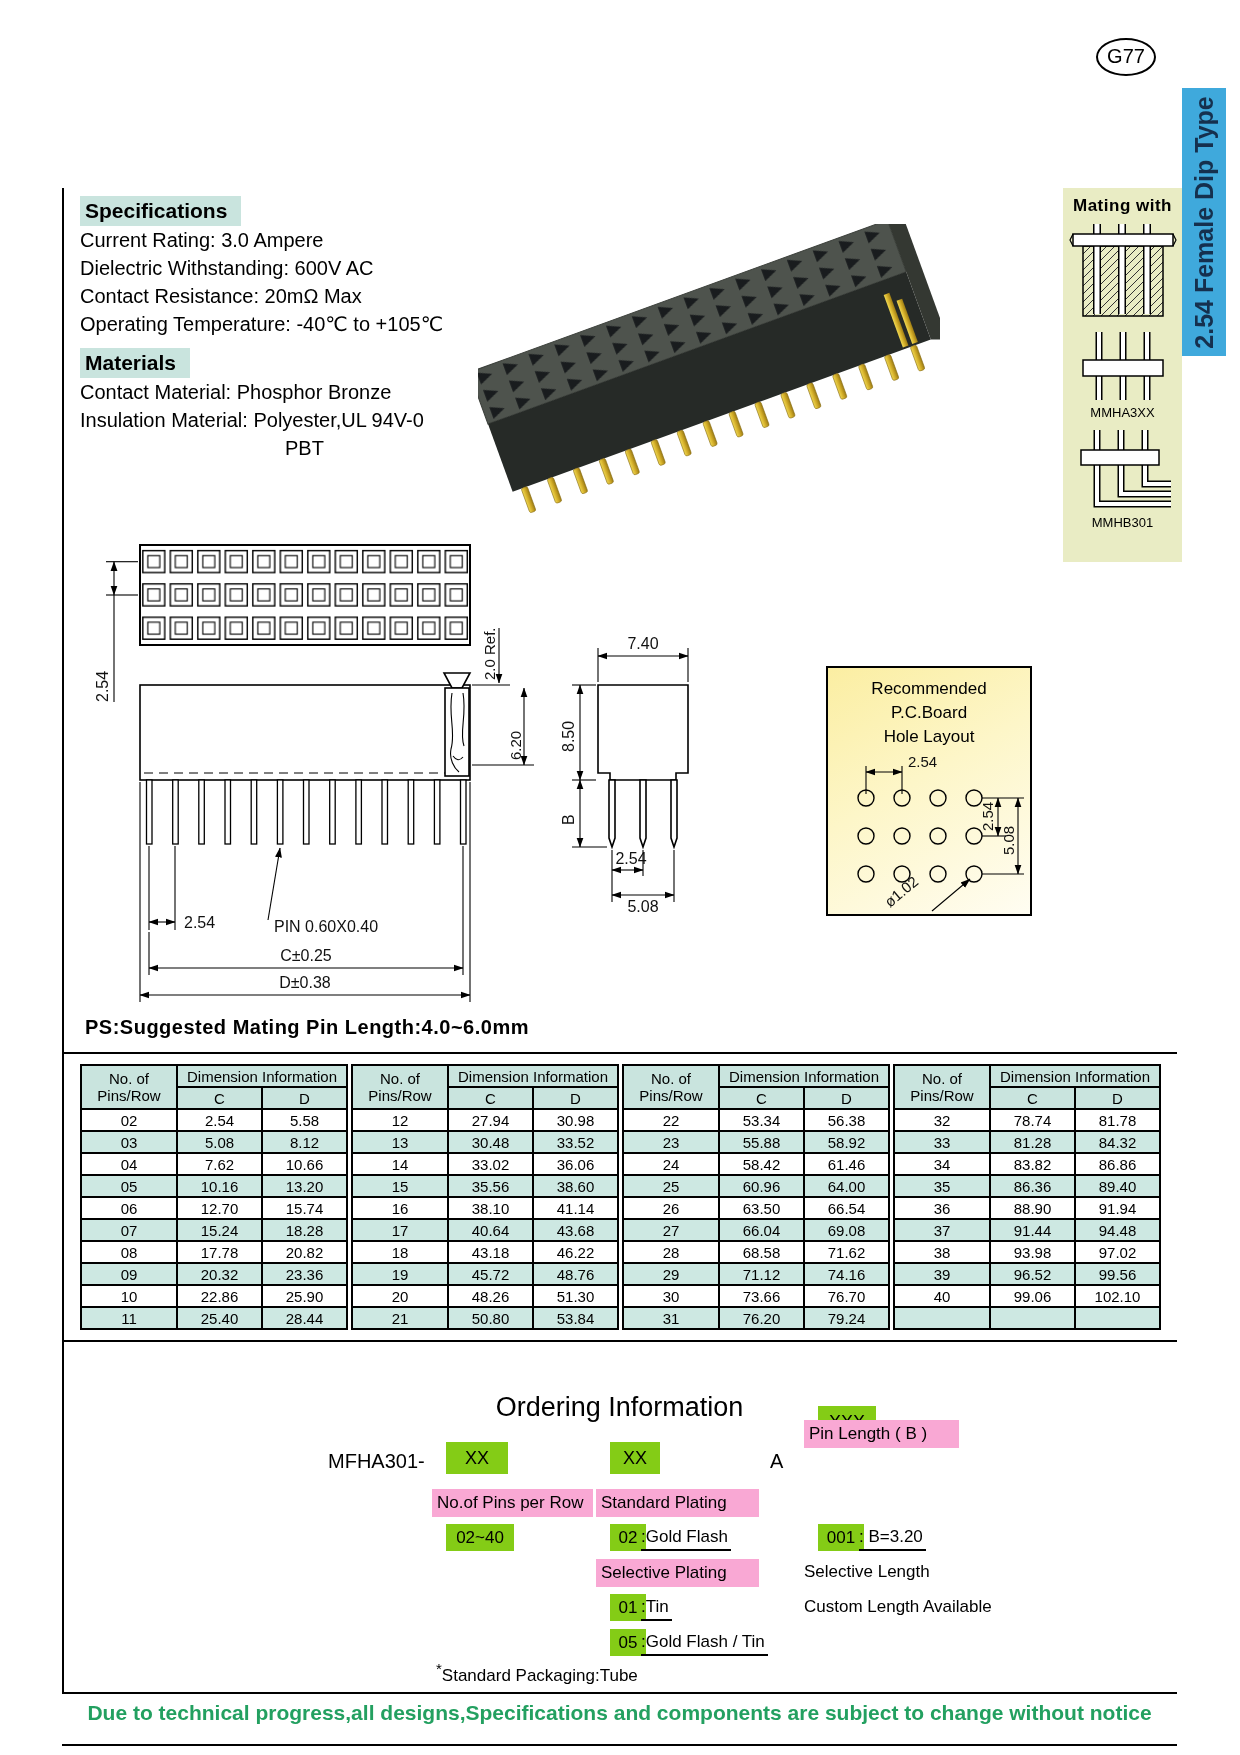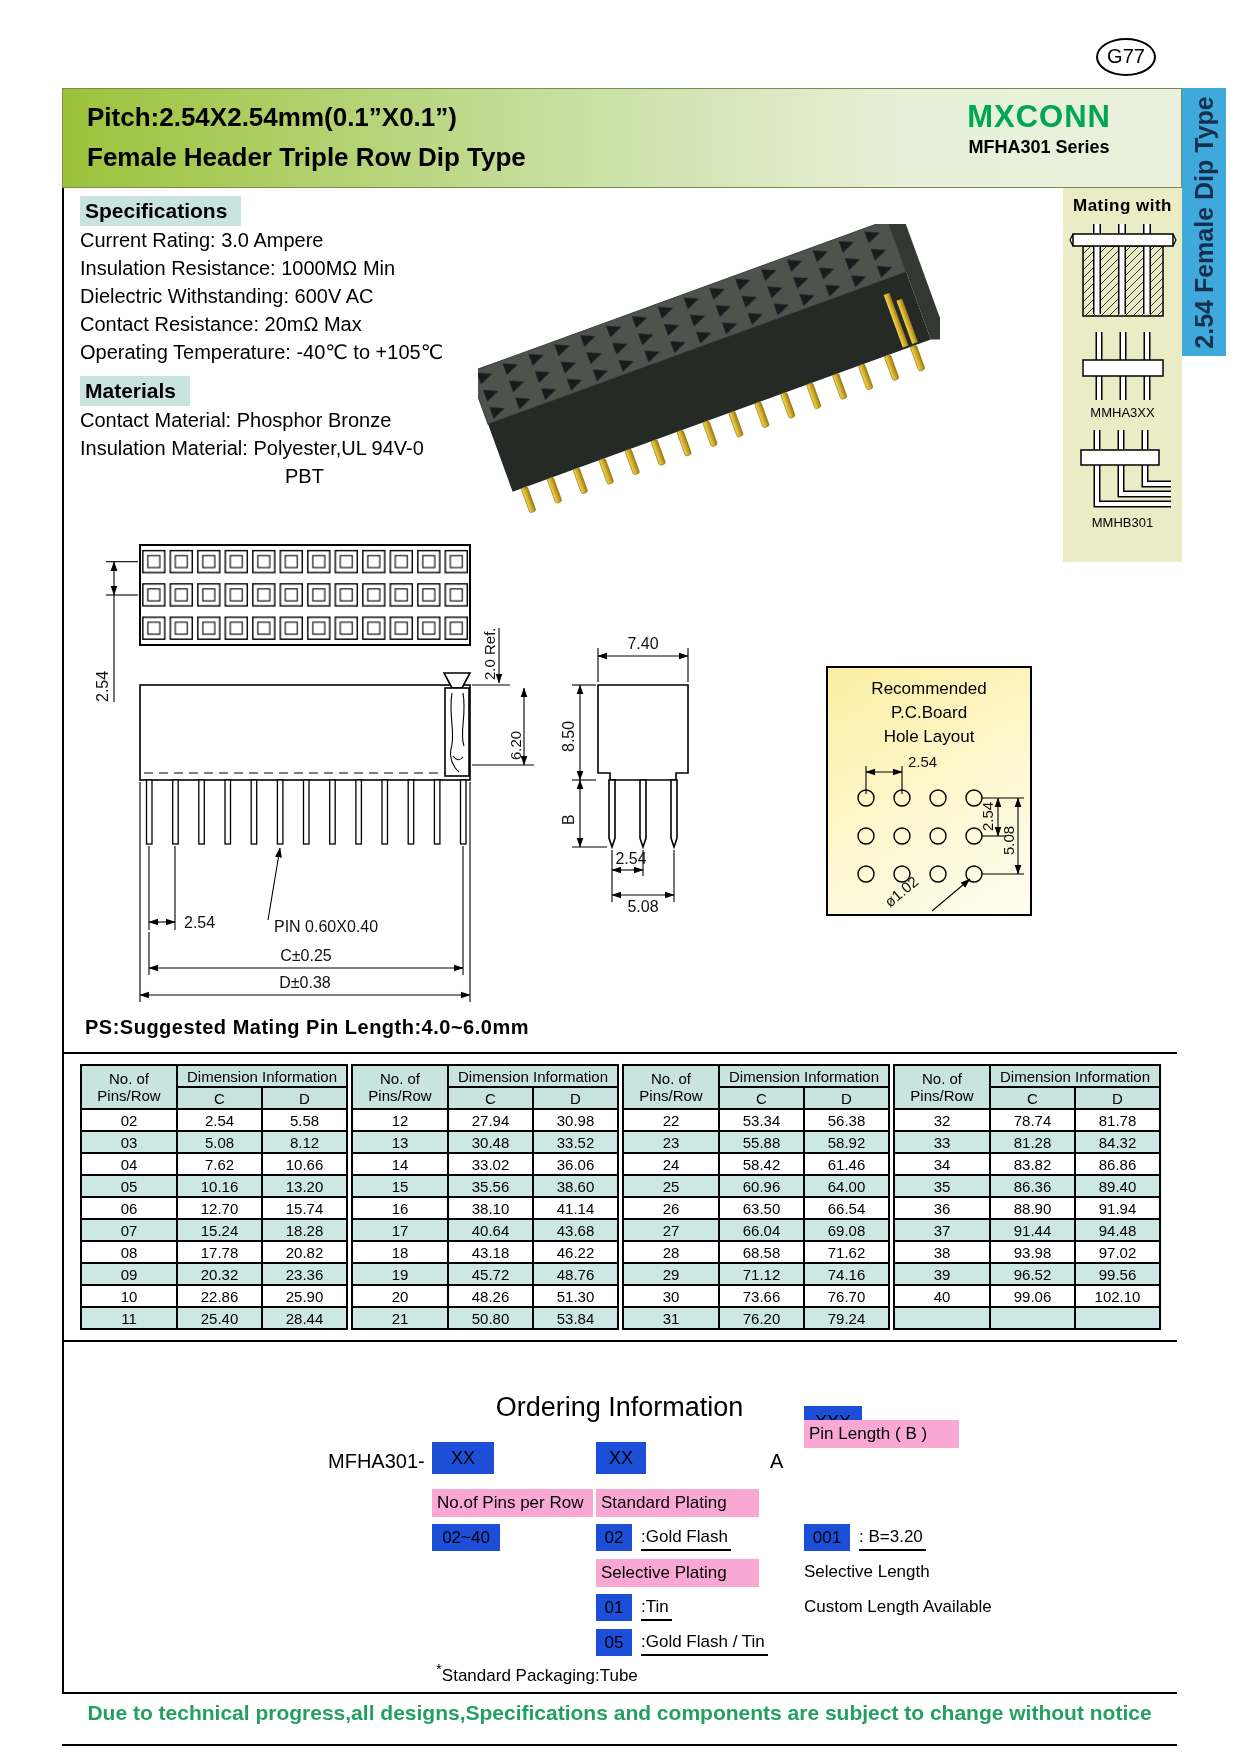"Pitch:2.54X2.54mm(0.1”X0.1”)" div.abs { html: <div> <div> <div>Pitch:2.54X2.54mm(0.1”X0.1”)</div> <div>Female Header Triple Row Dip Type</div> </div> <div> <div>MXCONN</div> <div>MFHA301 Series</div> </div> </div> -> none }
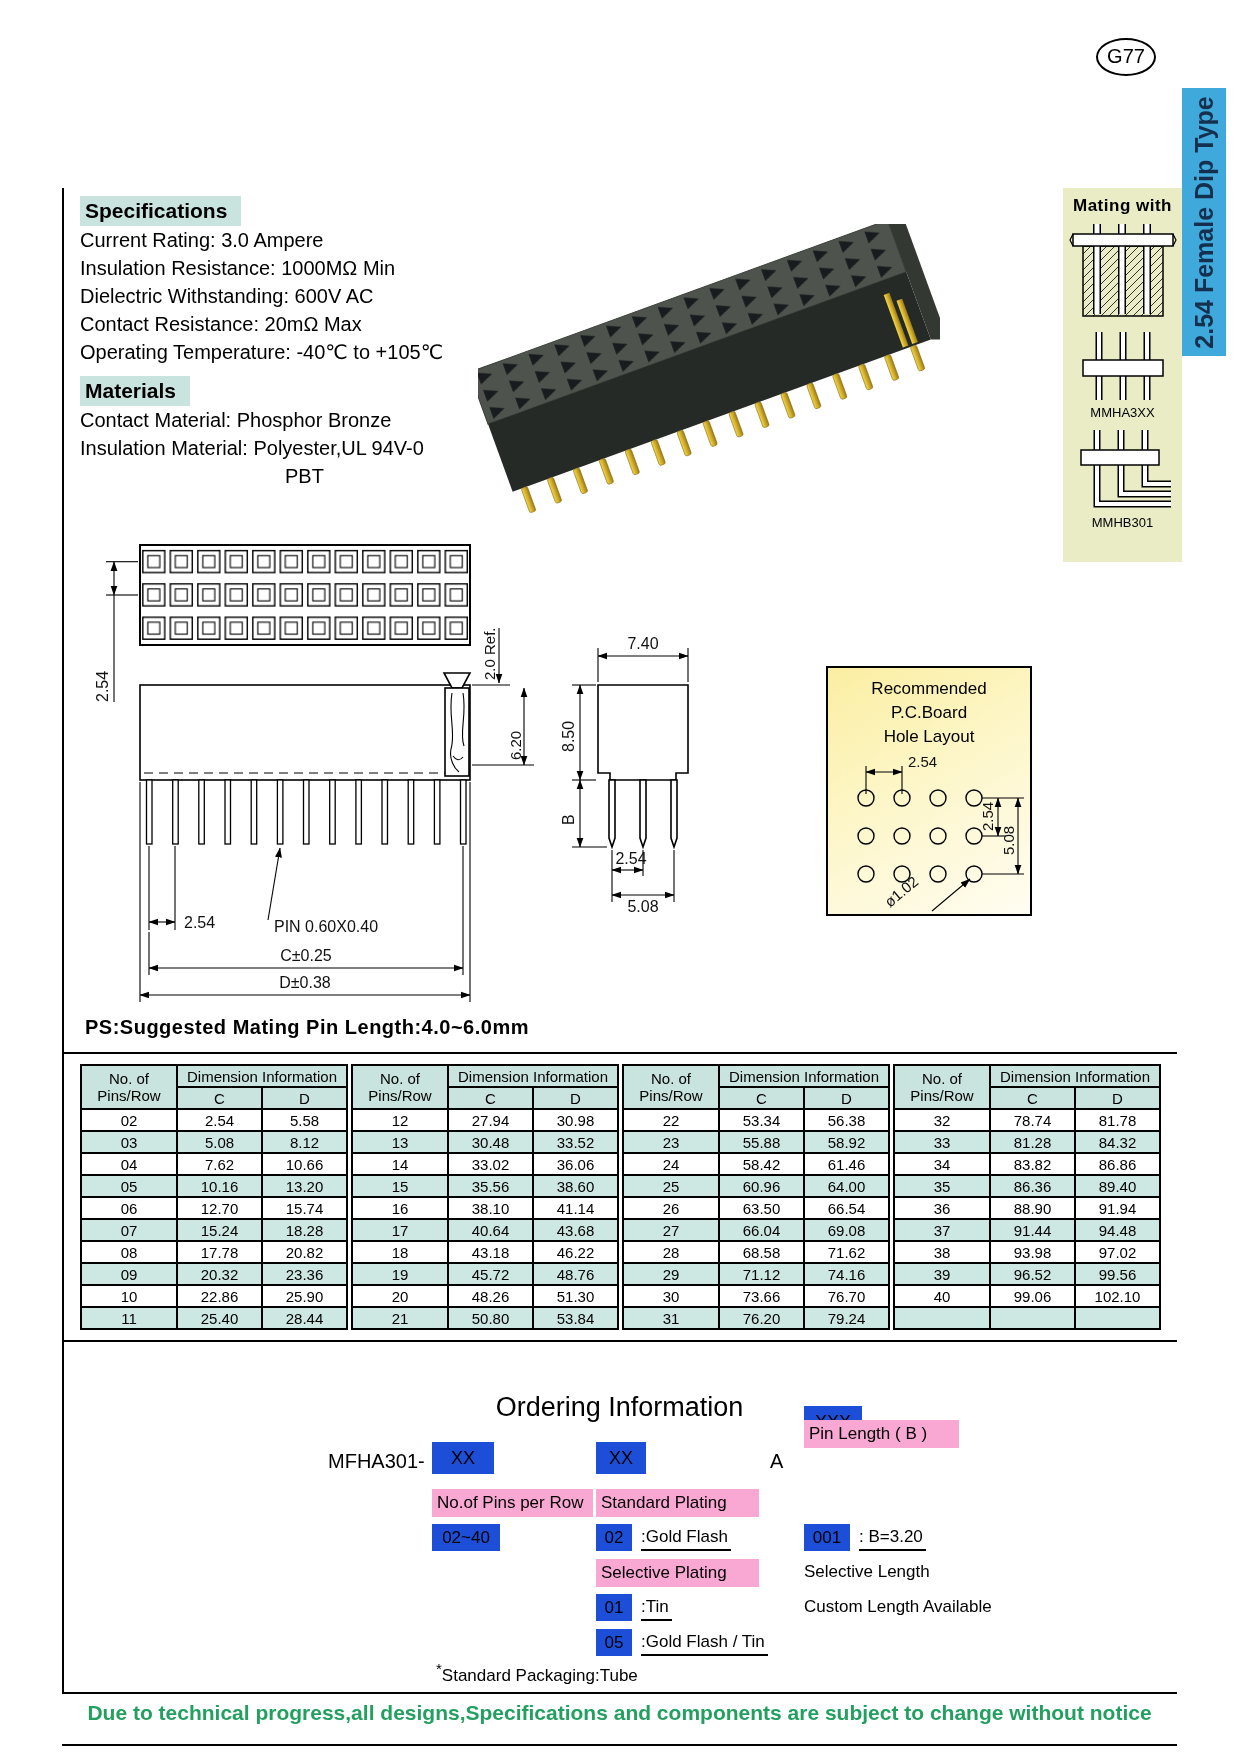"Insulation Resistance: 1000MΩ Min" div.spec-line { html: <div>Insulation Resistance: 1000MΩ Min</div> -> none }
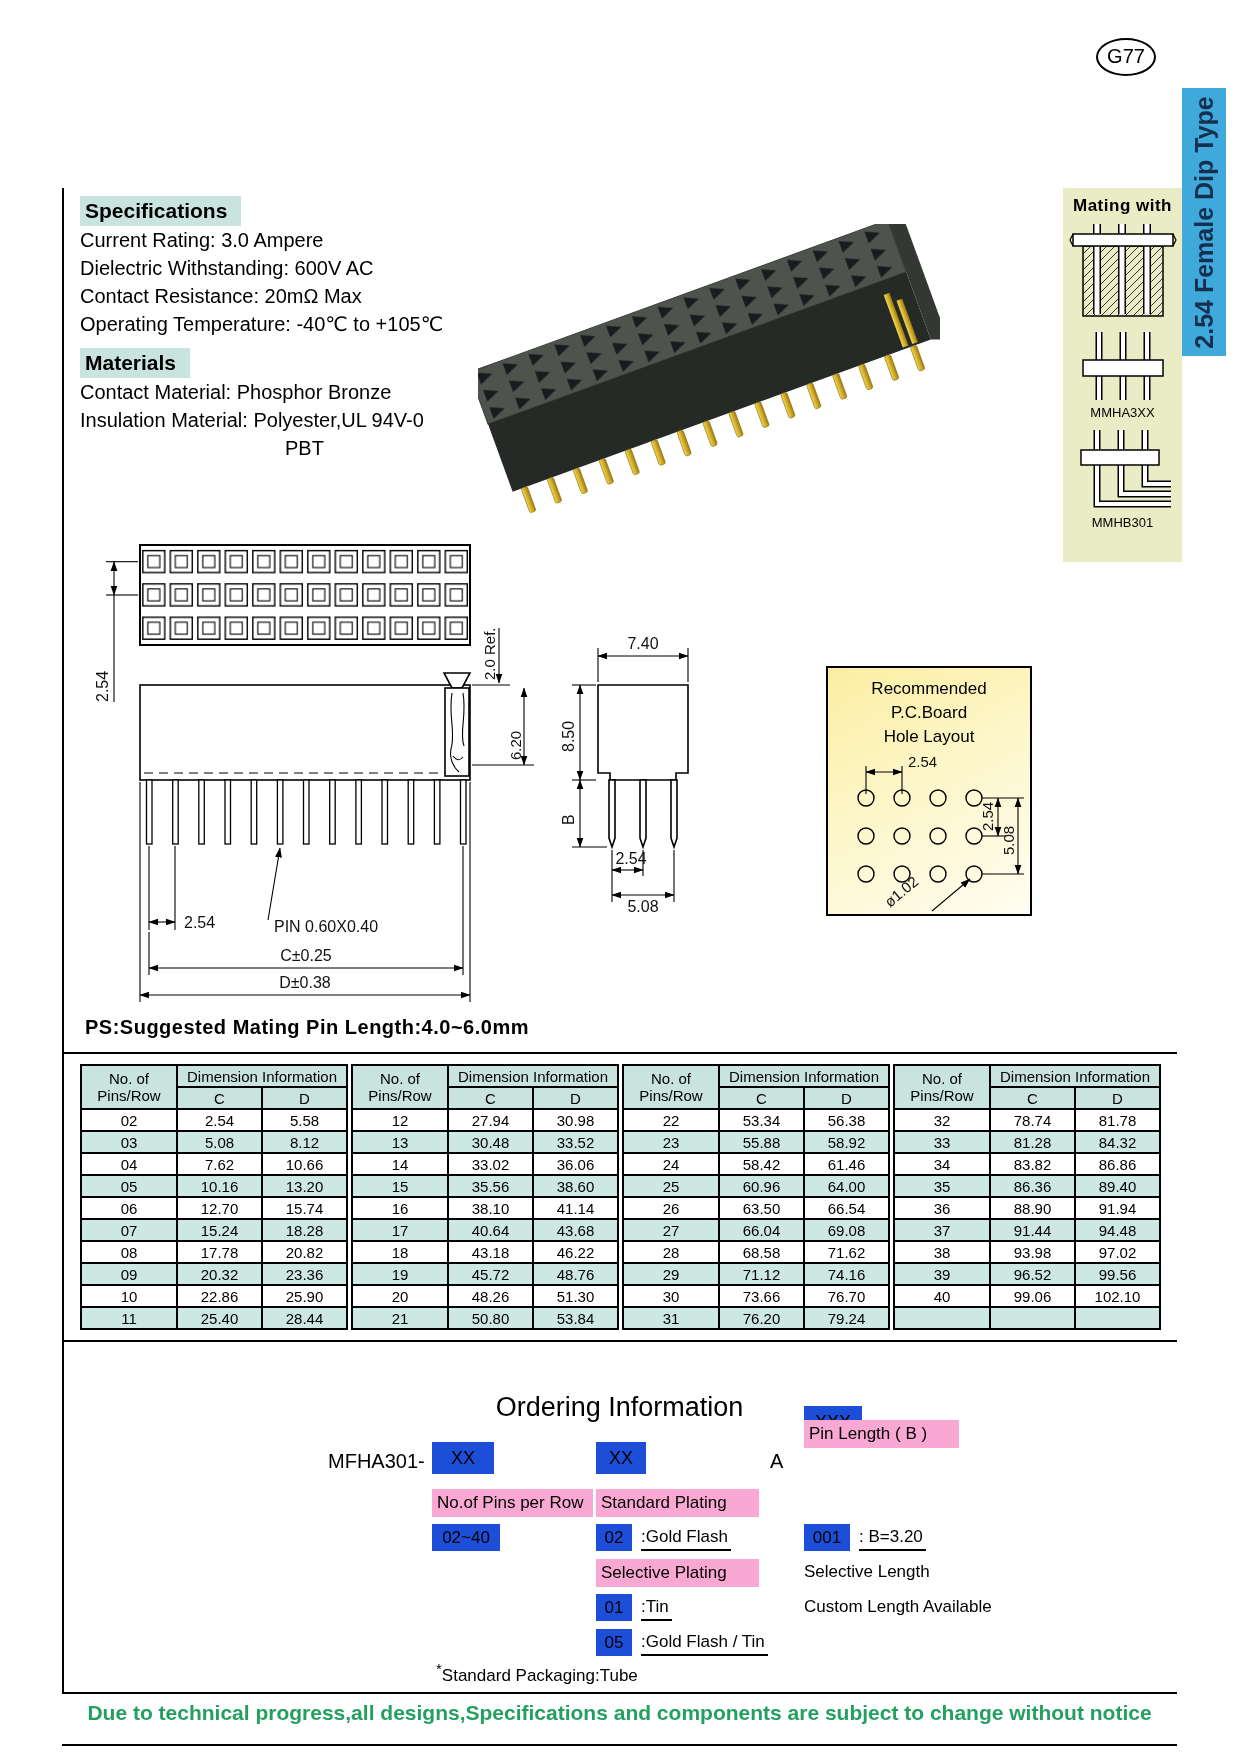"XX" .gray-box { background: #1d4ed8 -> #84cc16; margin-left: none -> 14px }
